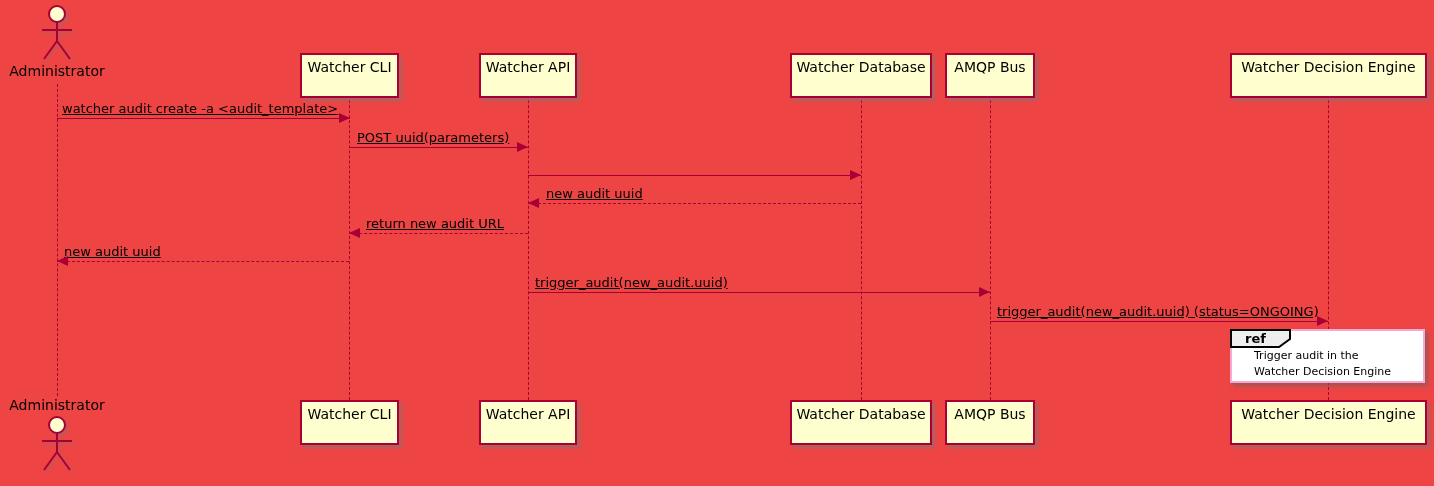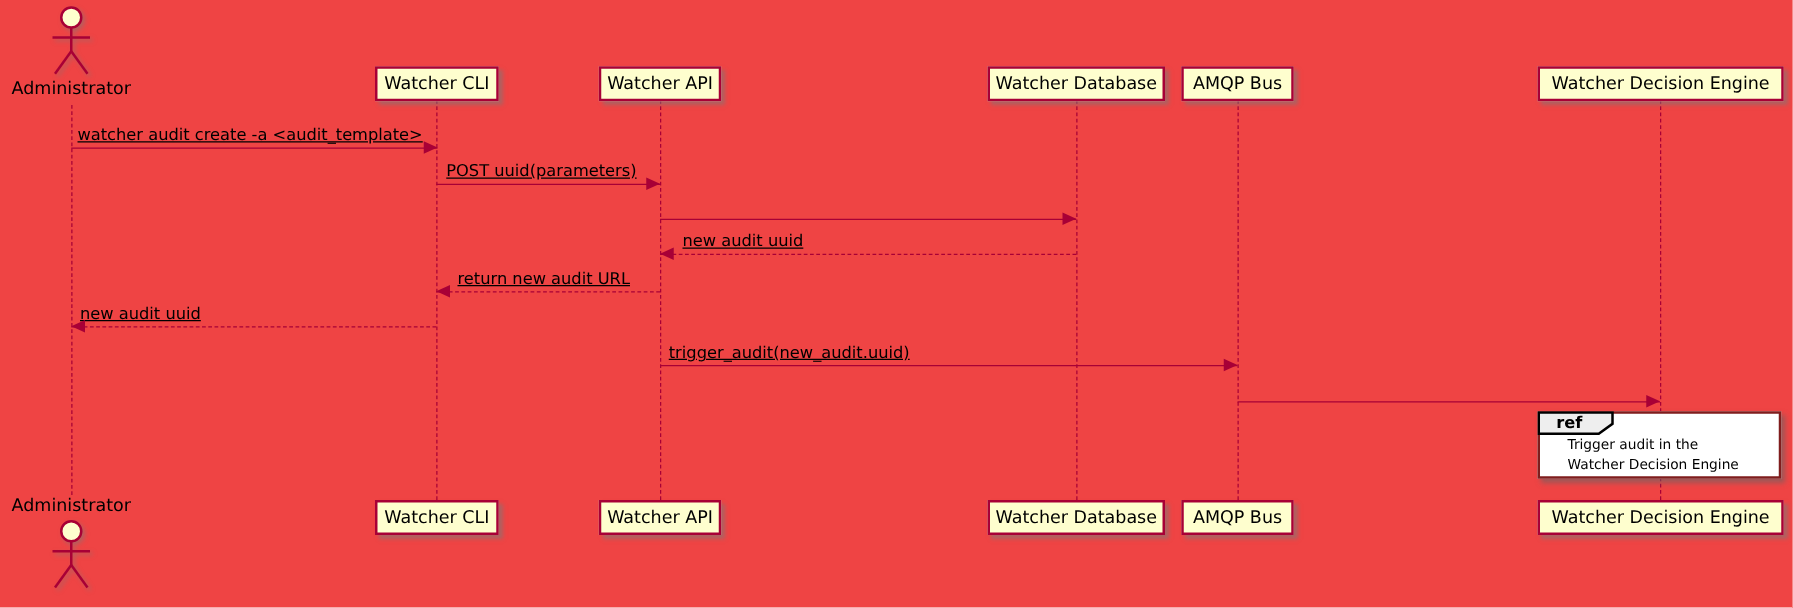"Watcher CLI" .pbox { height: 28px -> 45px }
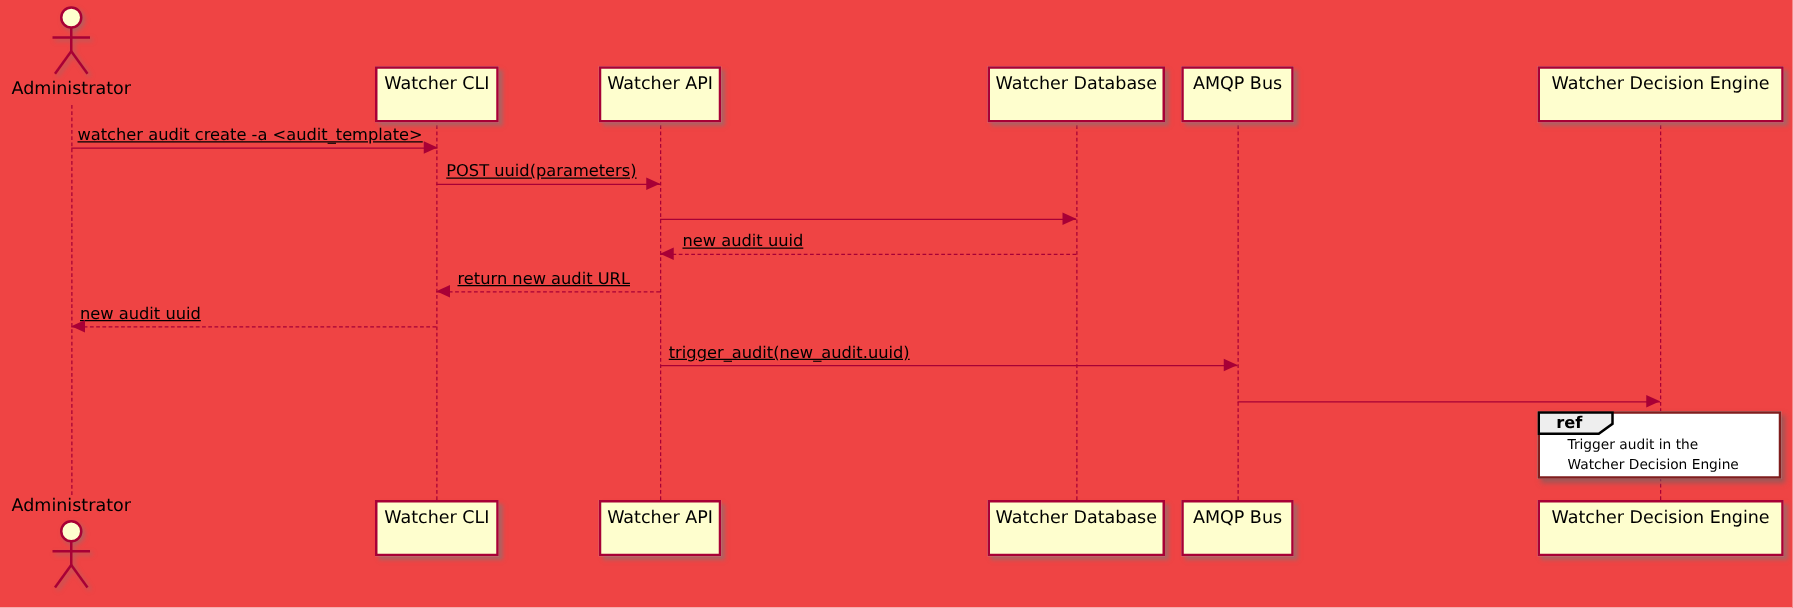"trigger_audit(new_audit.uuid) (status=ONGOING)" div.msg-label { html: none -> <div>trigger_audit(new_audit.uuid) (status=ONGOING)</div> }
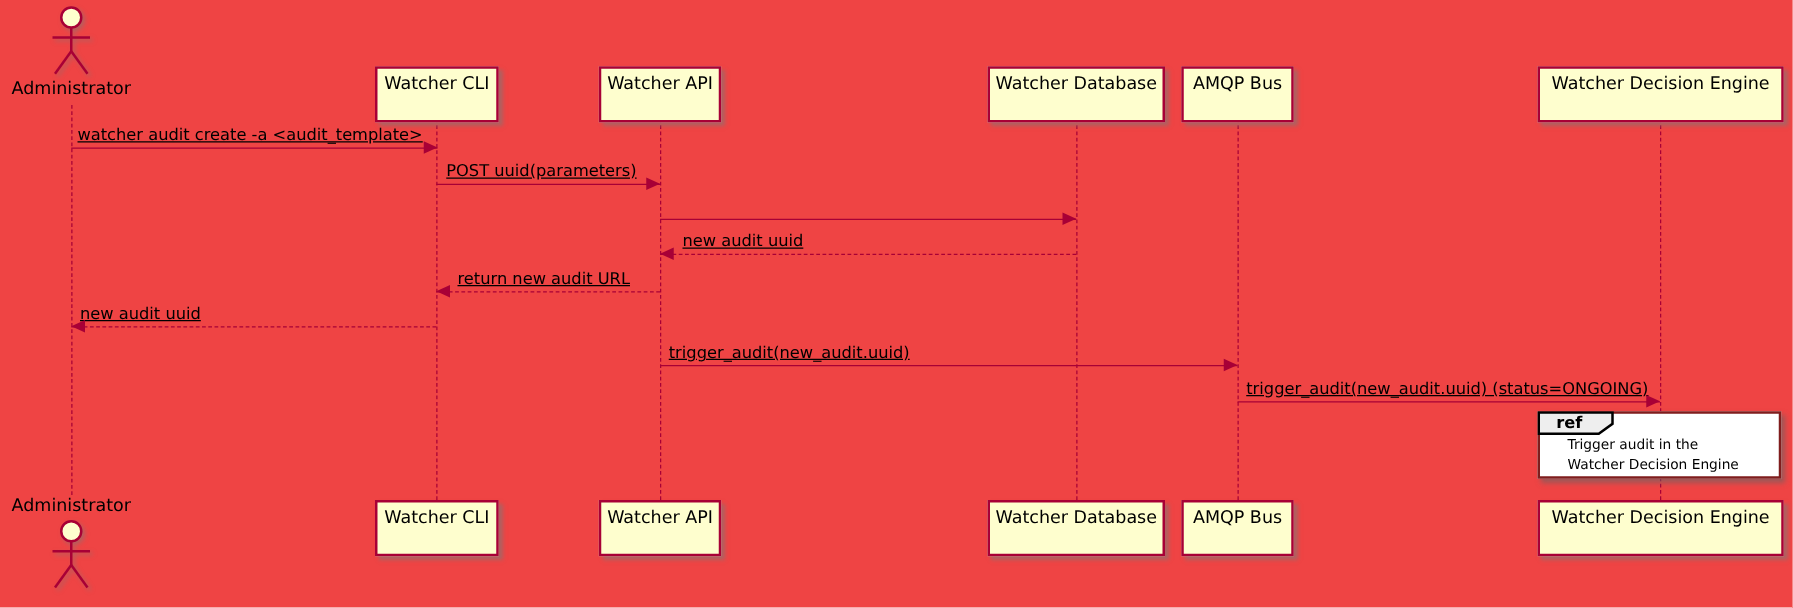"ref" .ref-box { border: 2px solid #7f1d1d -> 2px solid #f9a8d4 }
